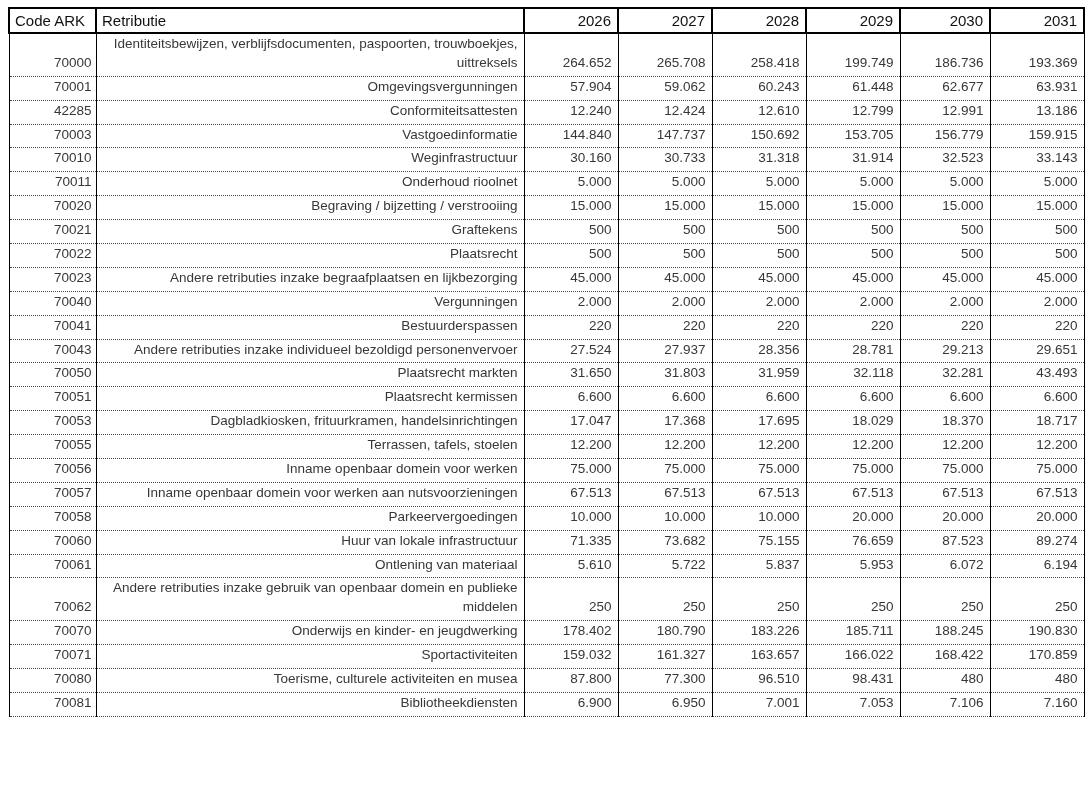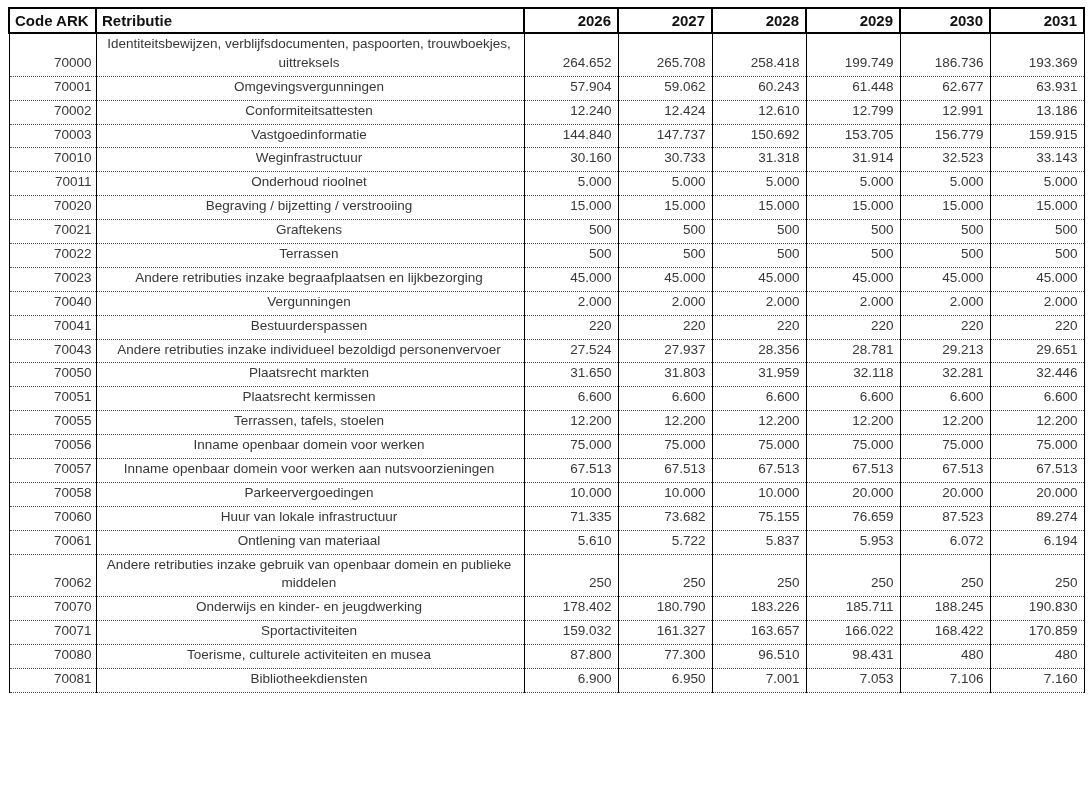"Code ARK" th { font-weight: bold -> normal }
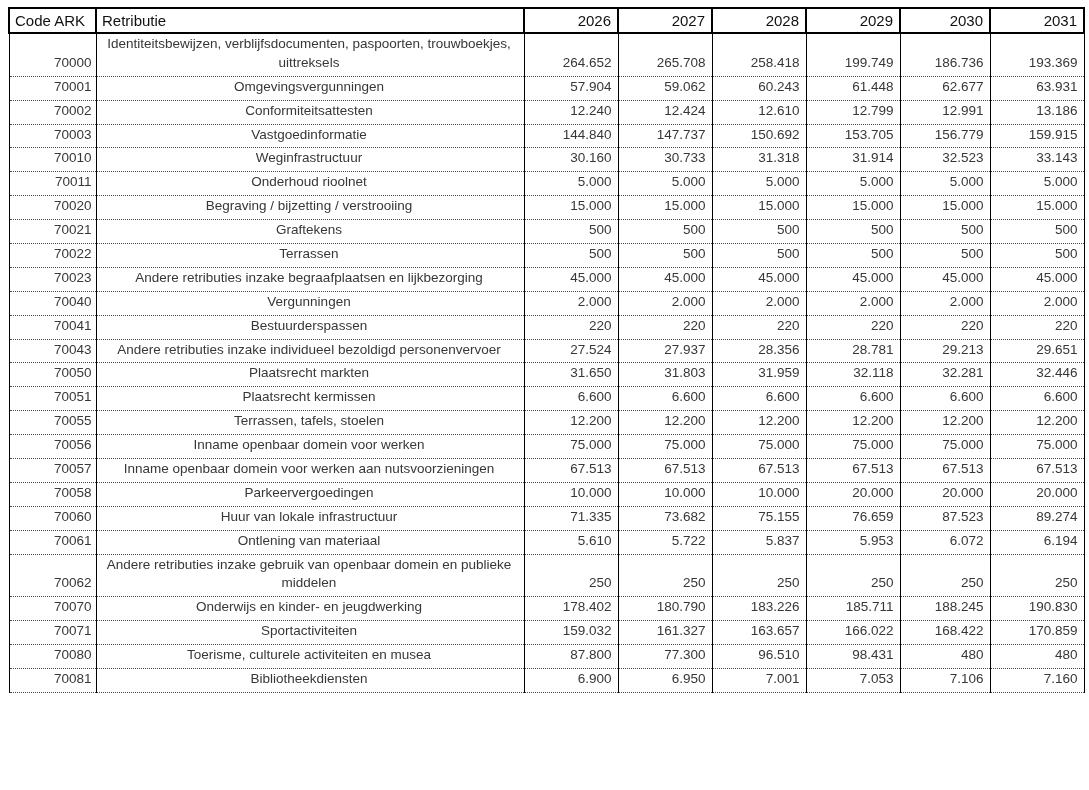"Identiteitsbewijzen," td.label { text-align: center -> right }
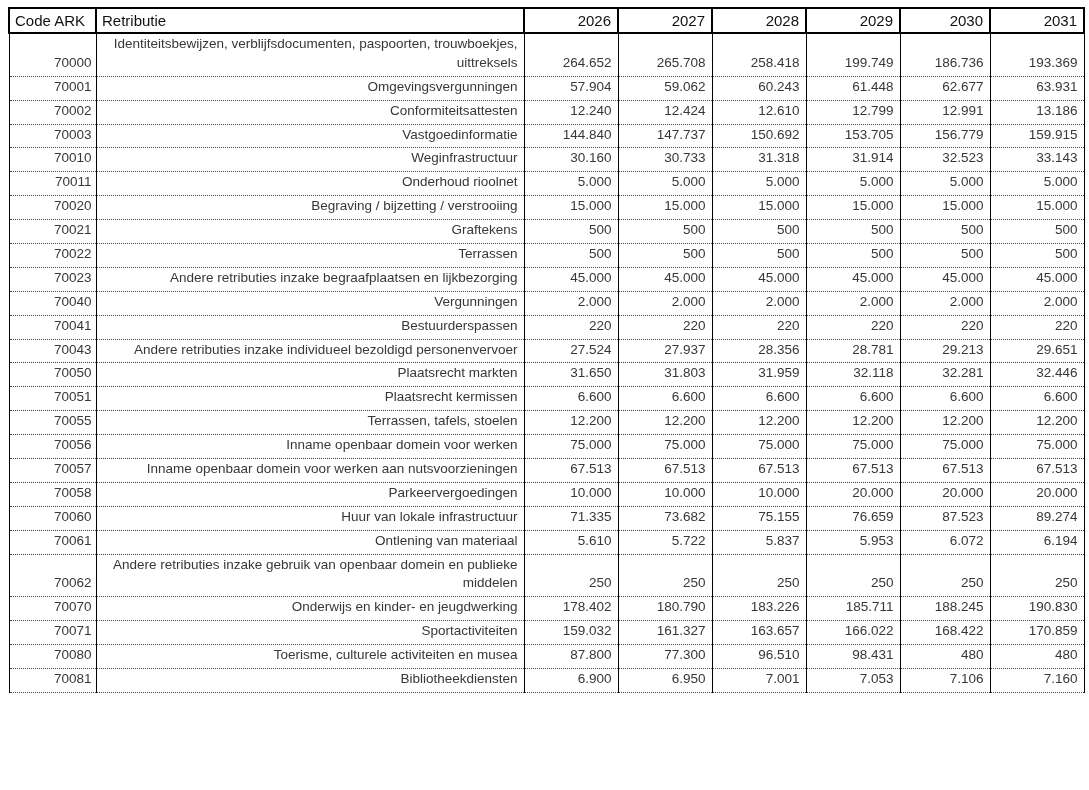"70002" td.code { text: 70002 -> 42285 }
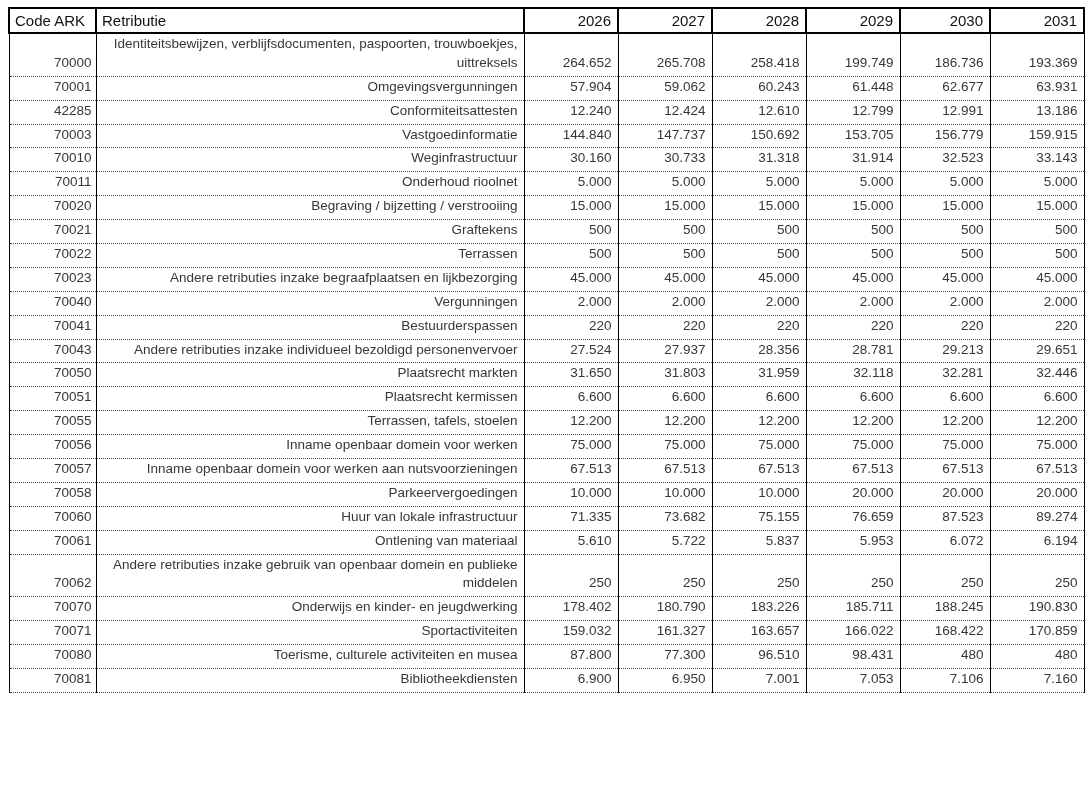"Terrassen" td.label { text: Terrassen -> Plaatsrecht }
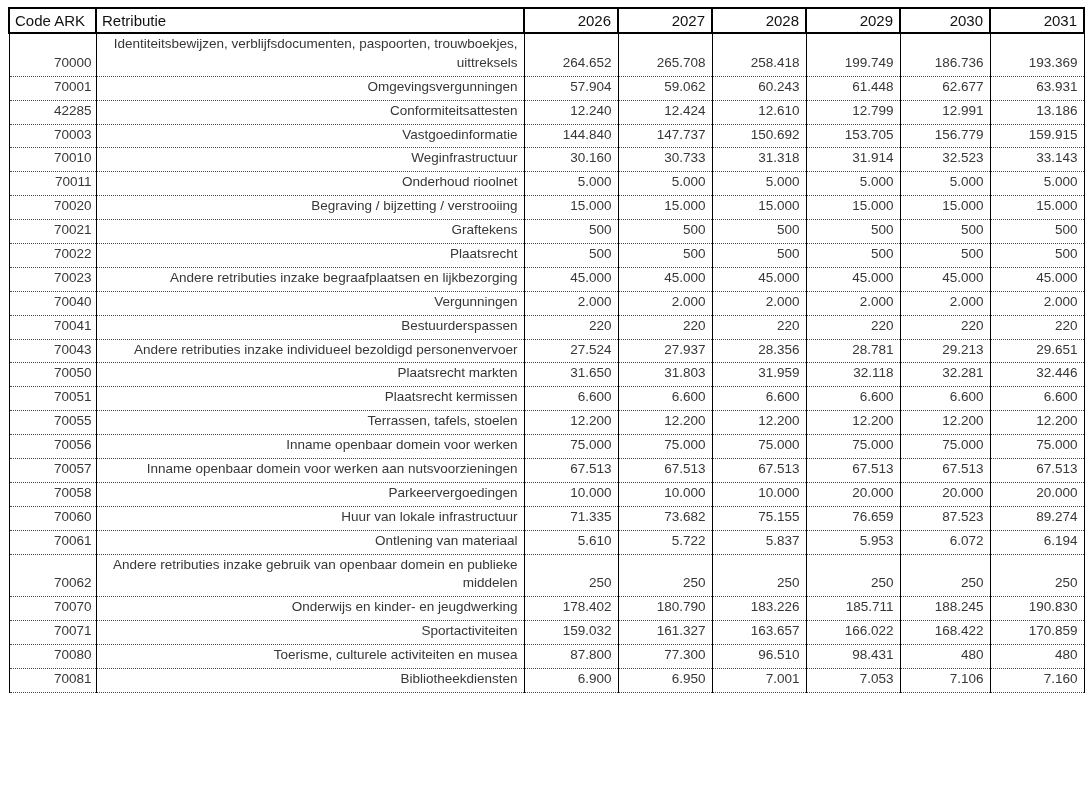"32.446" td.num { text: 32.446 -> 43.493 }
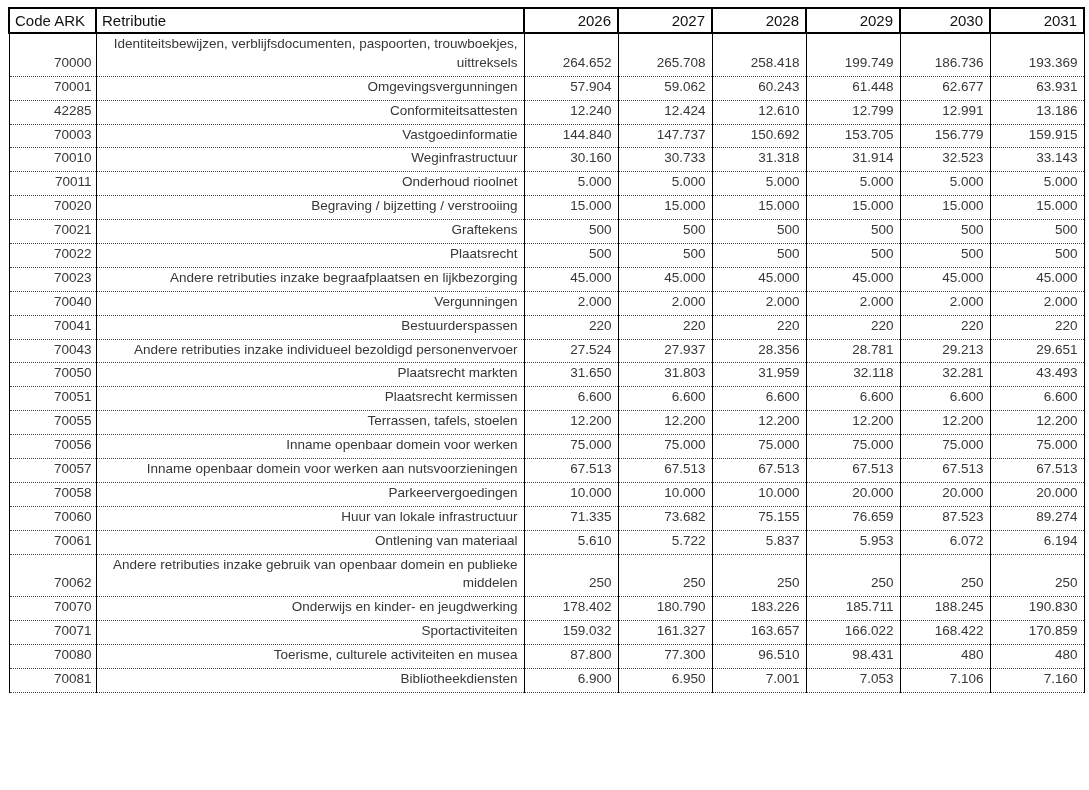"70053" tr.row { html: none -> <tr> <td>70053</td> <td>Dagbladkiosken, frituurkramen, handelsinrichtingen</td> <td>17.047</td> <td>17.368</td> <td>17.695</td> <td>18.029</td> <td>18.370</td> <td>18.717</td> </tr> }
